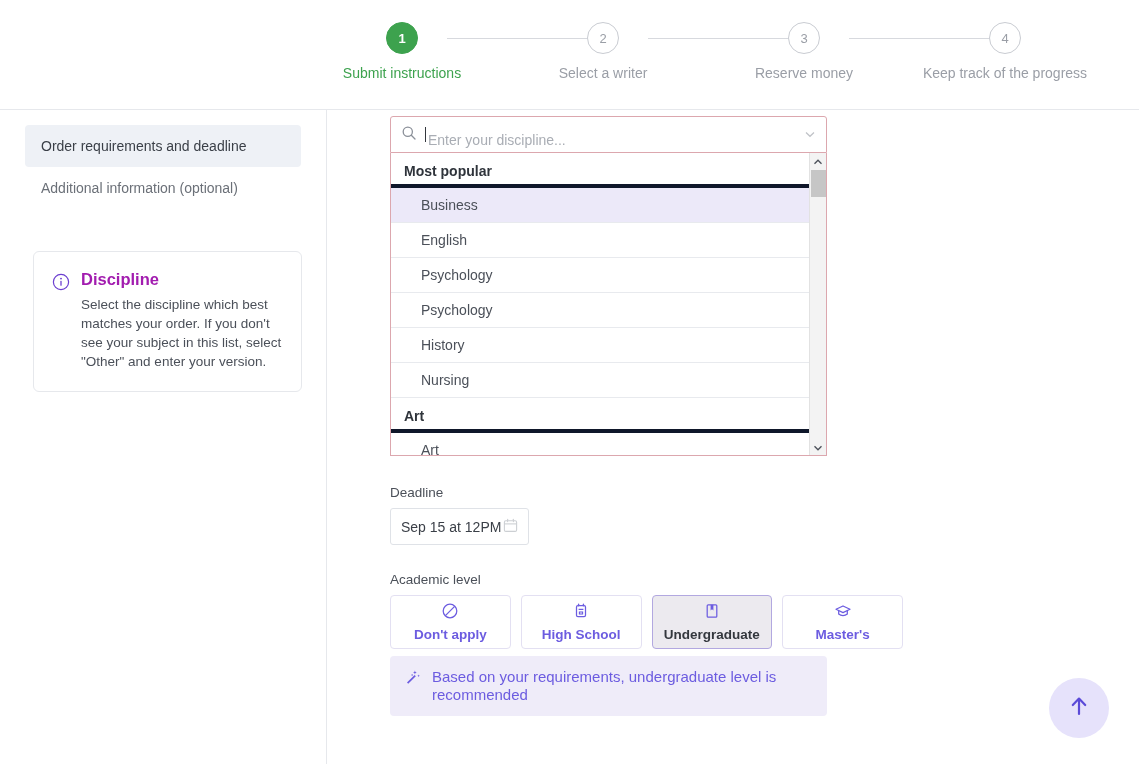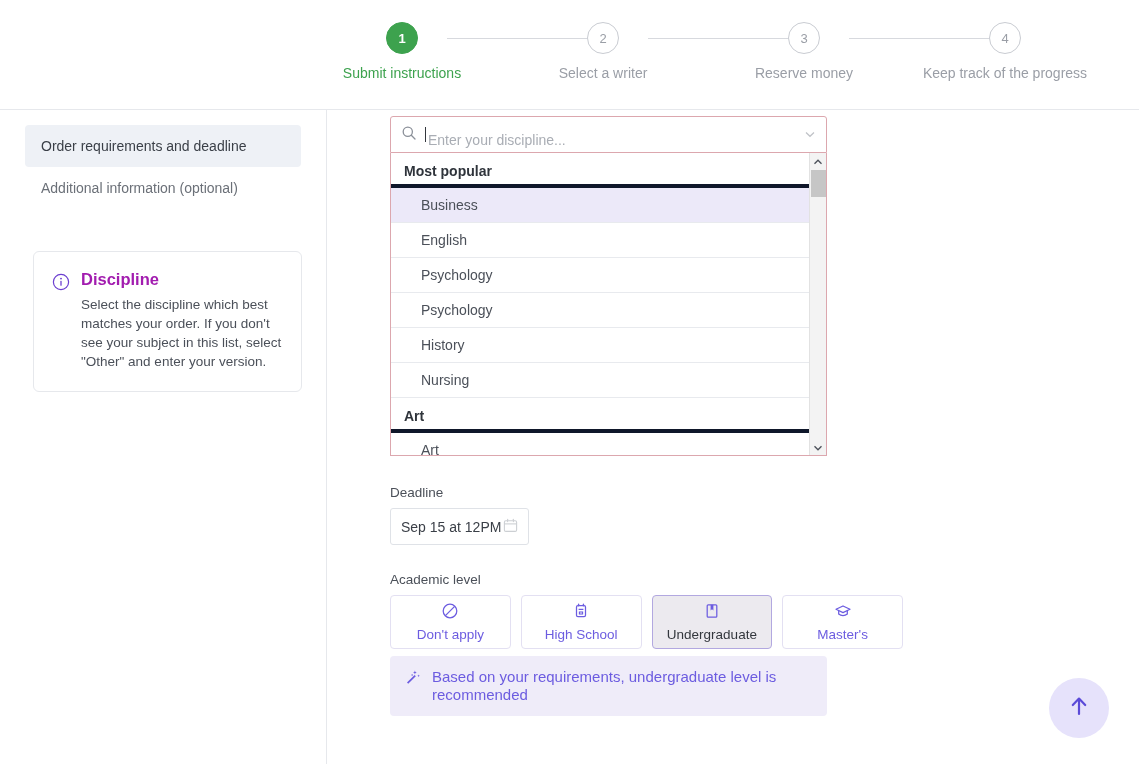"Don't apply" .level-opt { font-weight: none -> bold }
